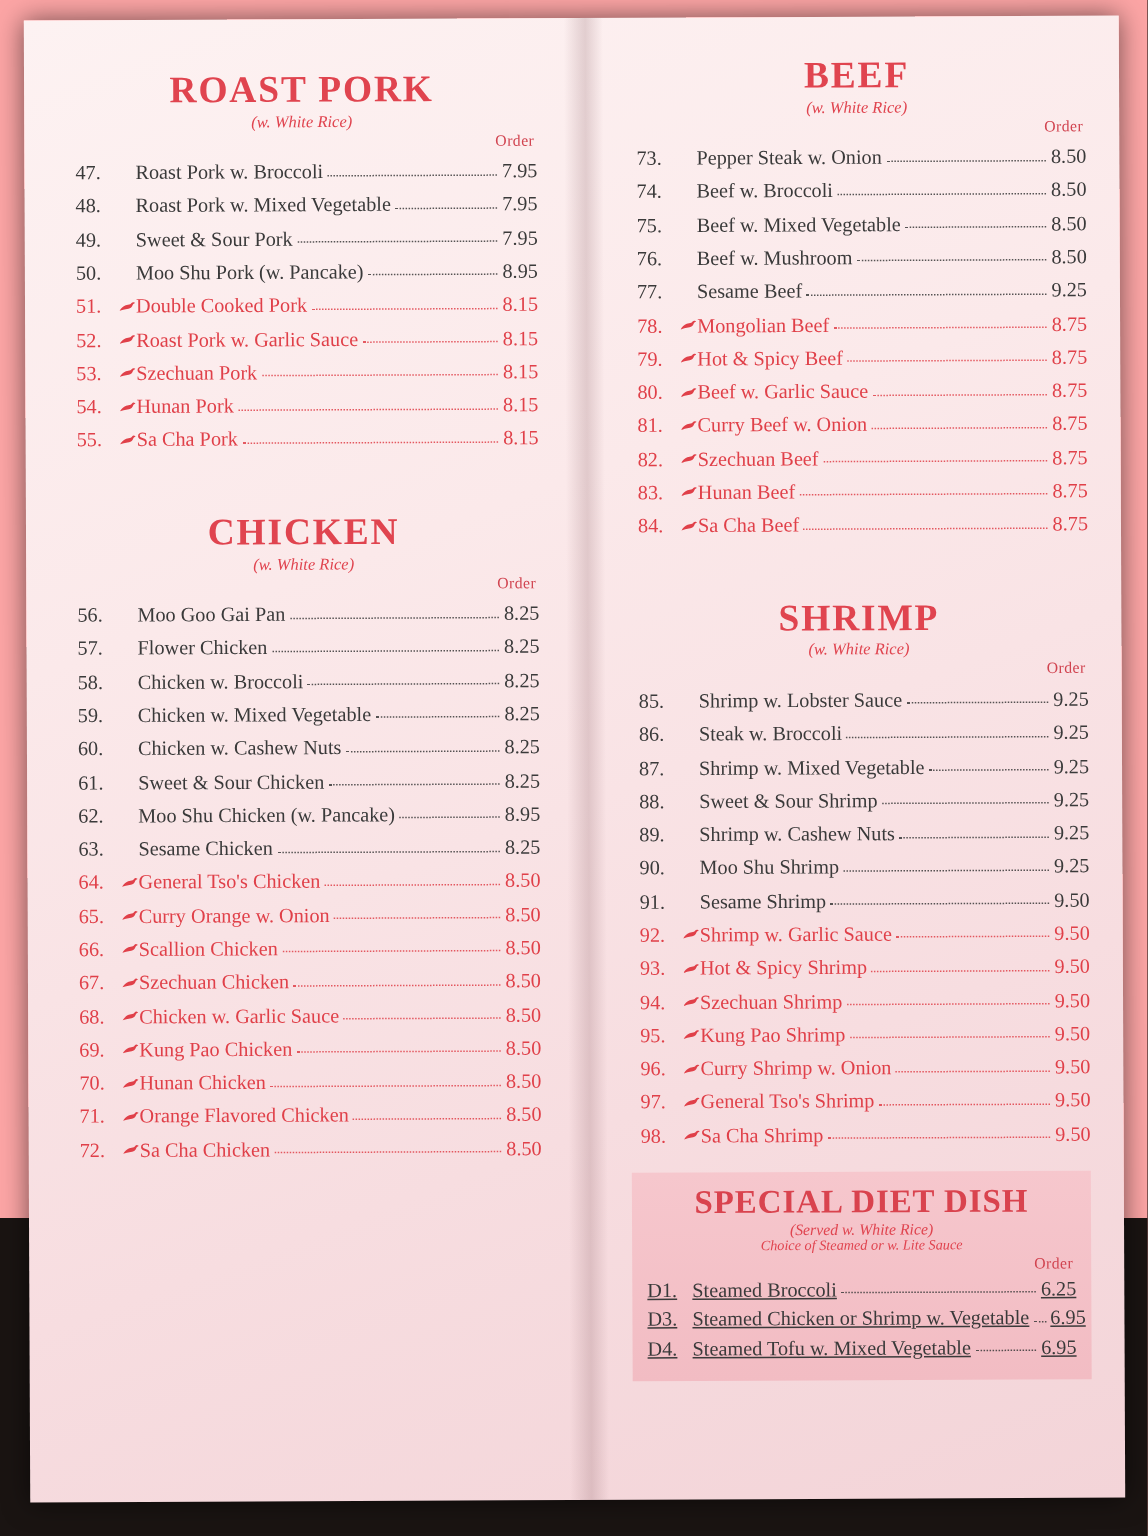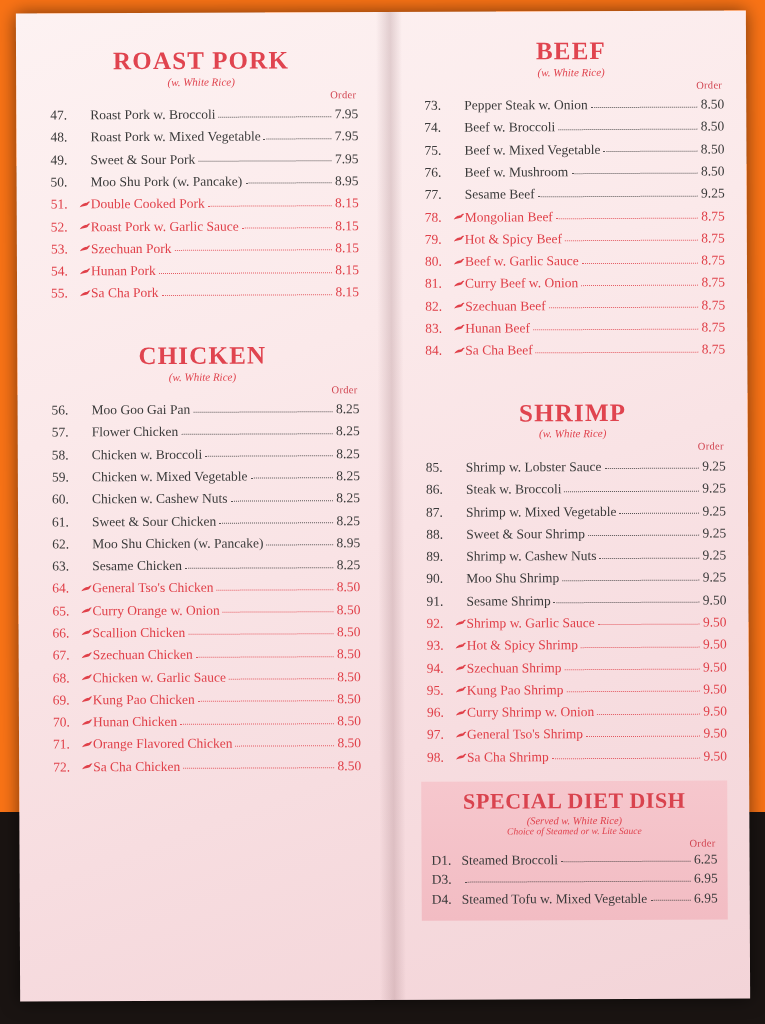"ROAST PORK" #menu-page { background: #f97316 -> #fca5a5 }
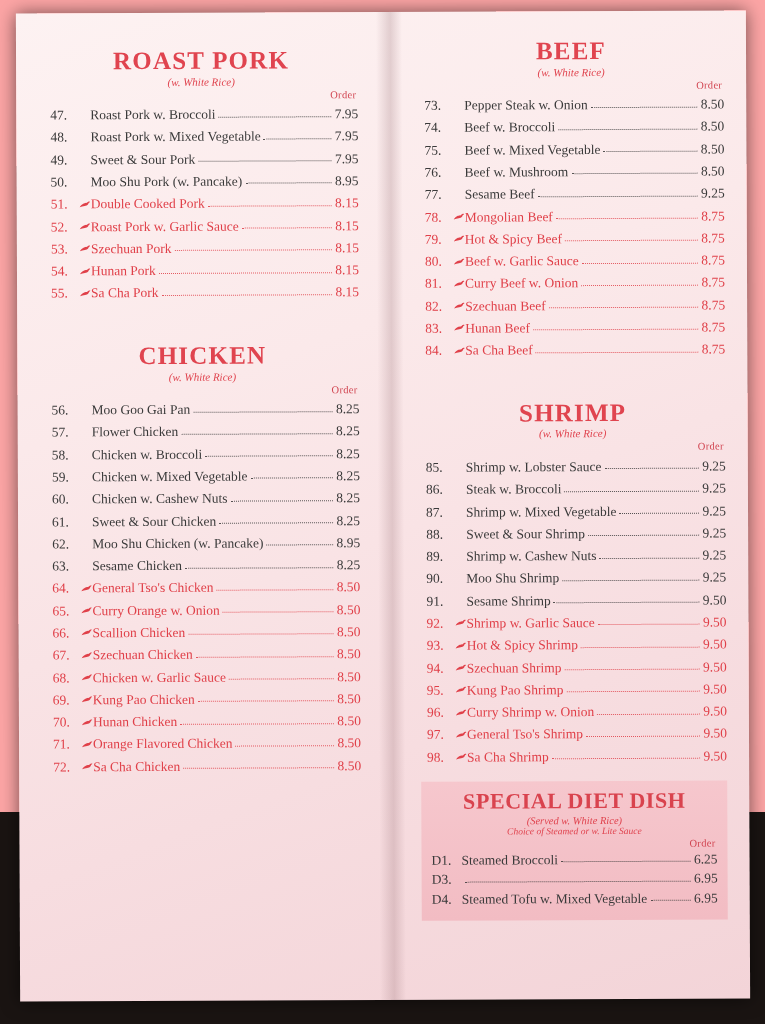"D1." .special-box li.item { text-decoration: none -> underline }
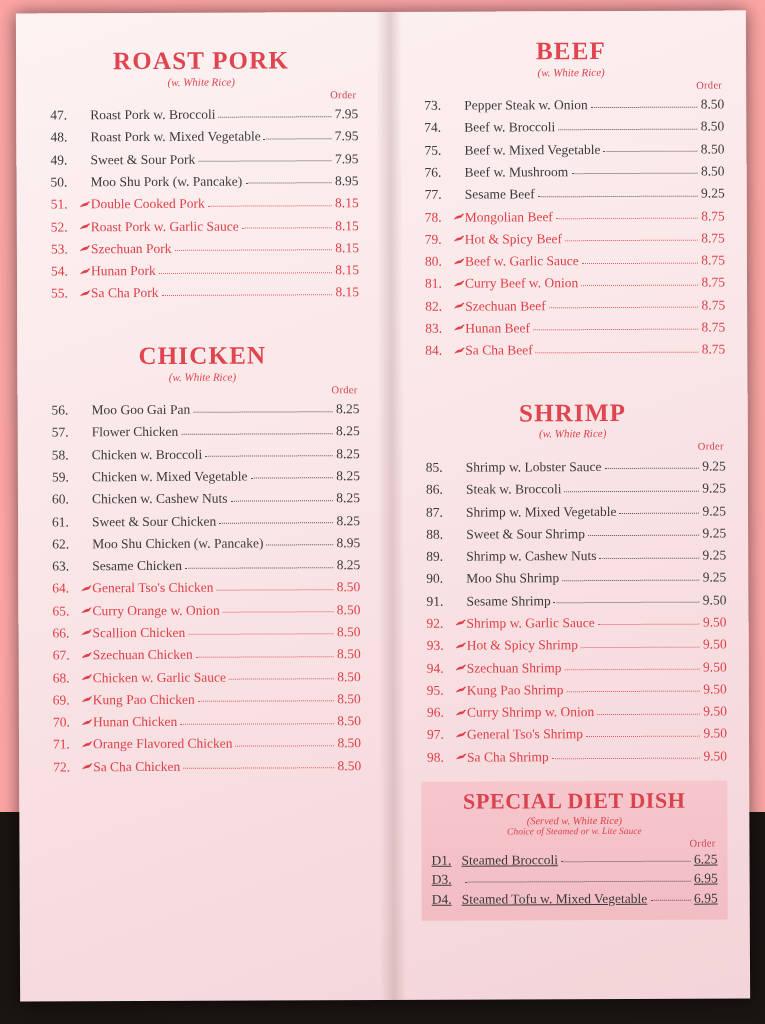"Steamed Chicken or Shrimp w." span.name { html: none -> <span>Steamed Chicken or Shrimp w. Vegetable</span> }
